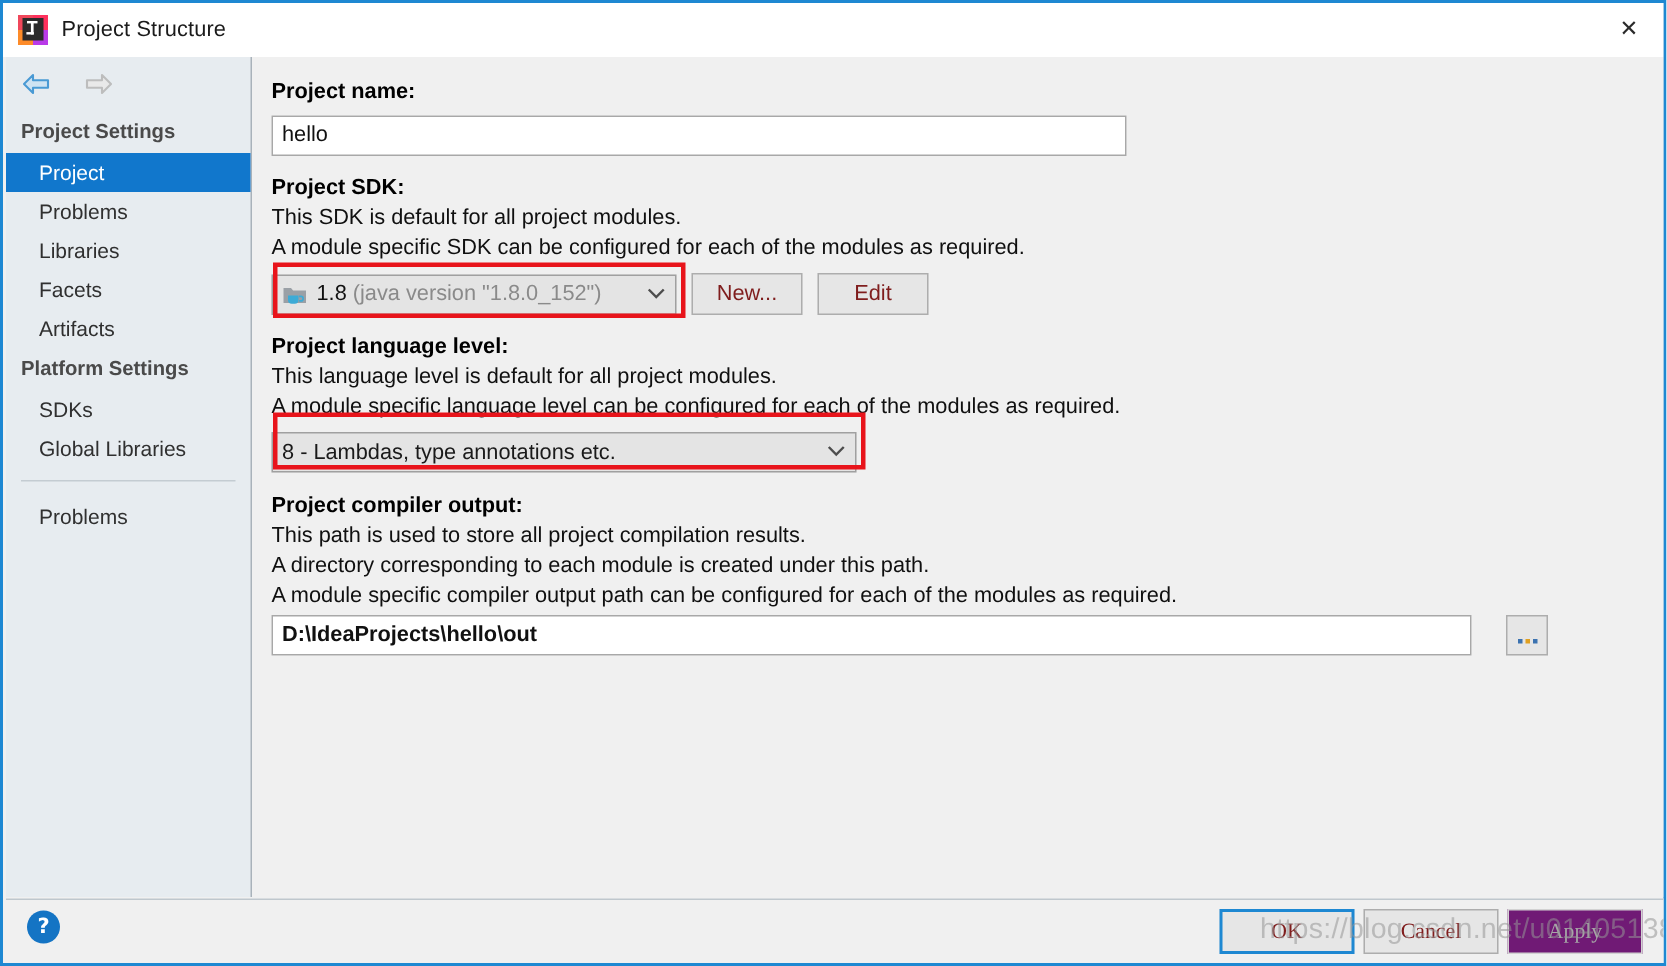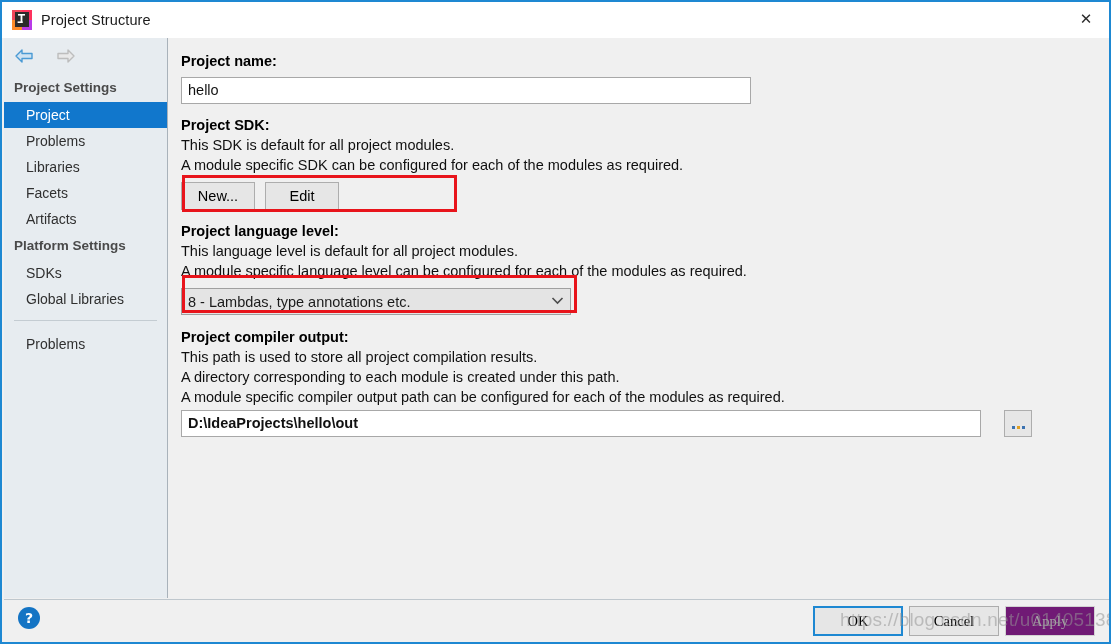"1.8" div.combo { html: none -> <div> <span> <svg> <path></path> <path></path> <path></path> </svg> </span> <span>1.8</span> <span>(java version "1.8.0_152")</span> <span> <svg> <path></path> </svg> </span> </div> }
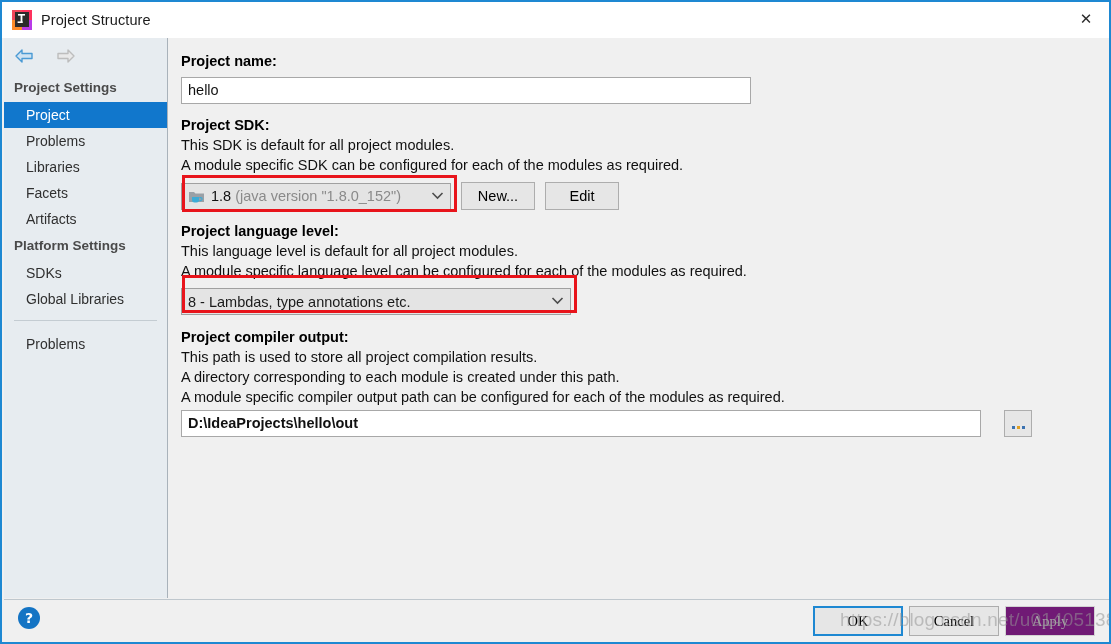"New..." .btn { color: #000000 -> #7f1d1d }
